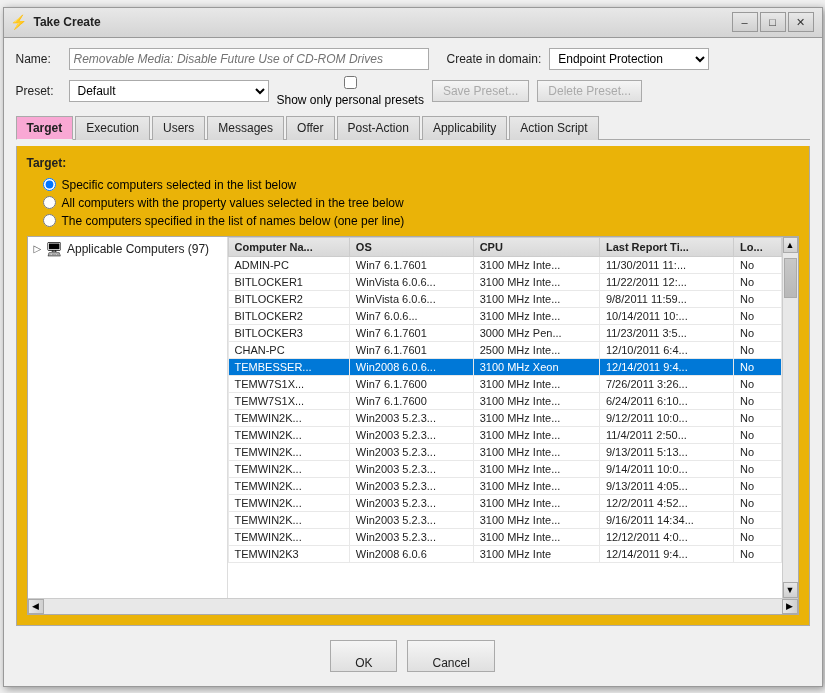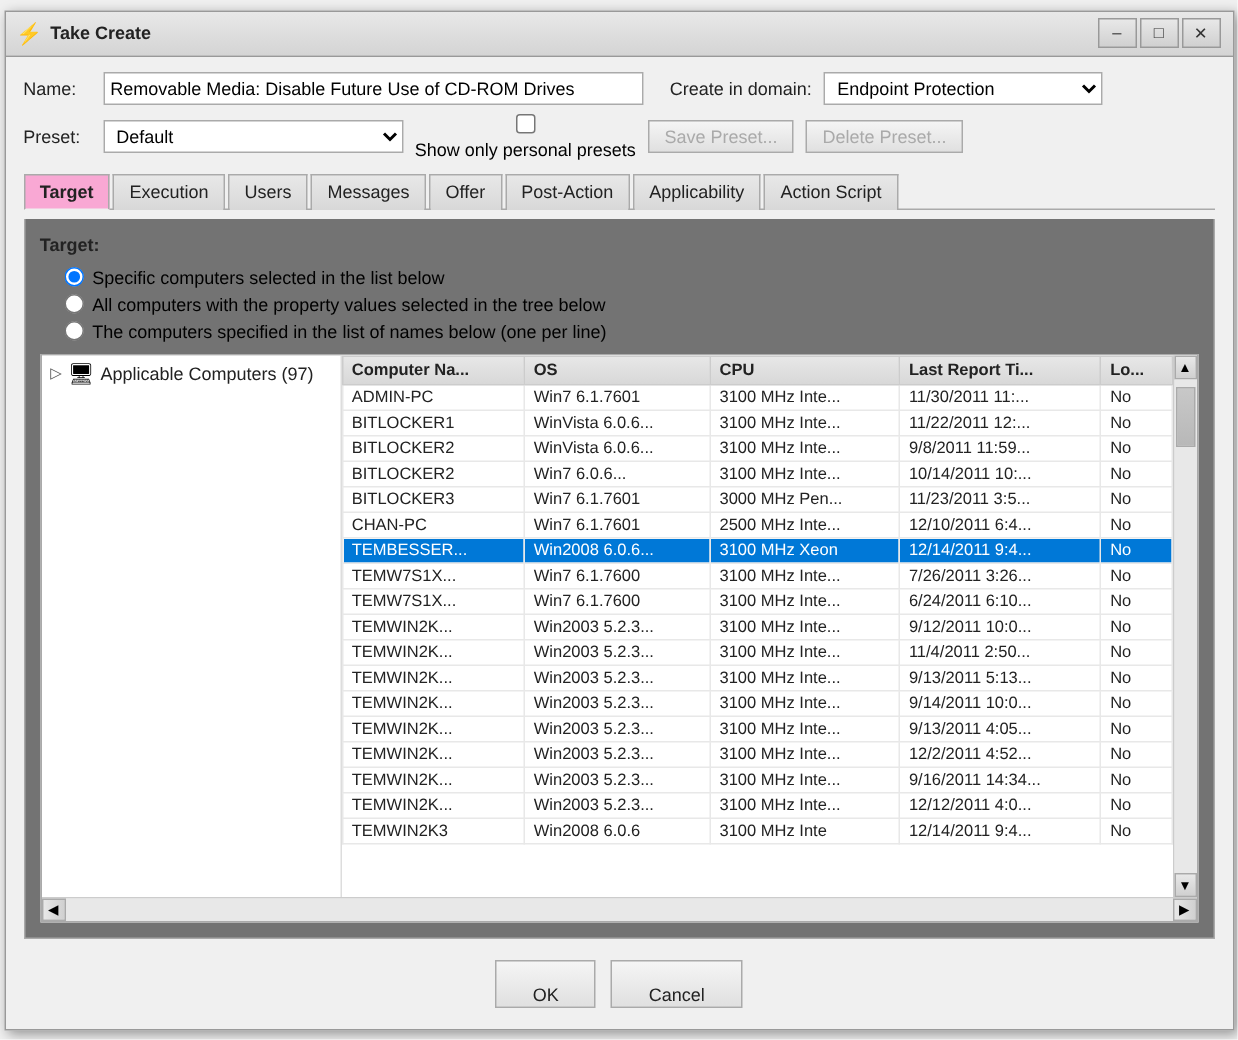"Removable Media: Disable Future Use" .form-input { color: #000000 -> #737373; font-style: none -> italic }
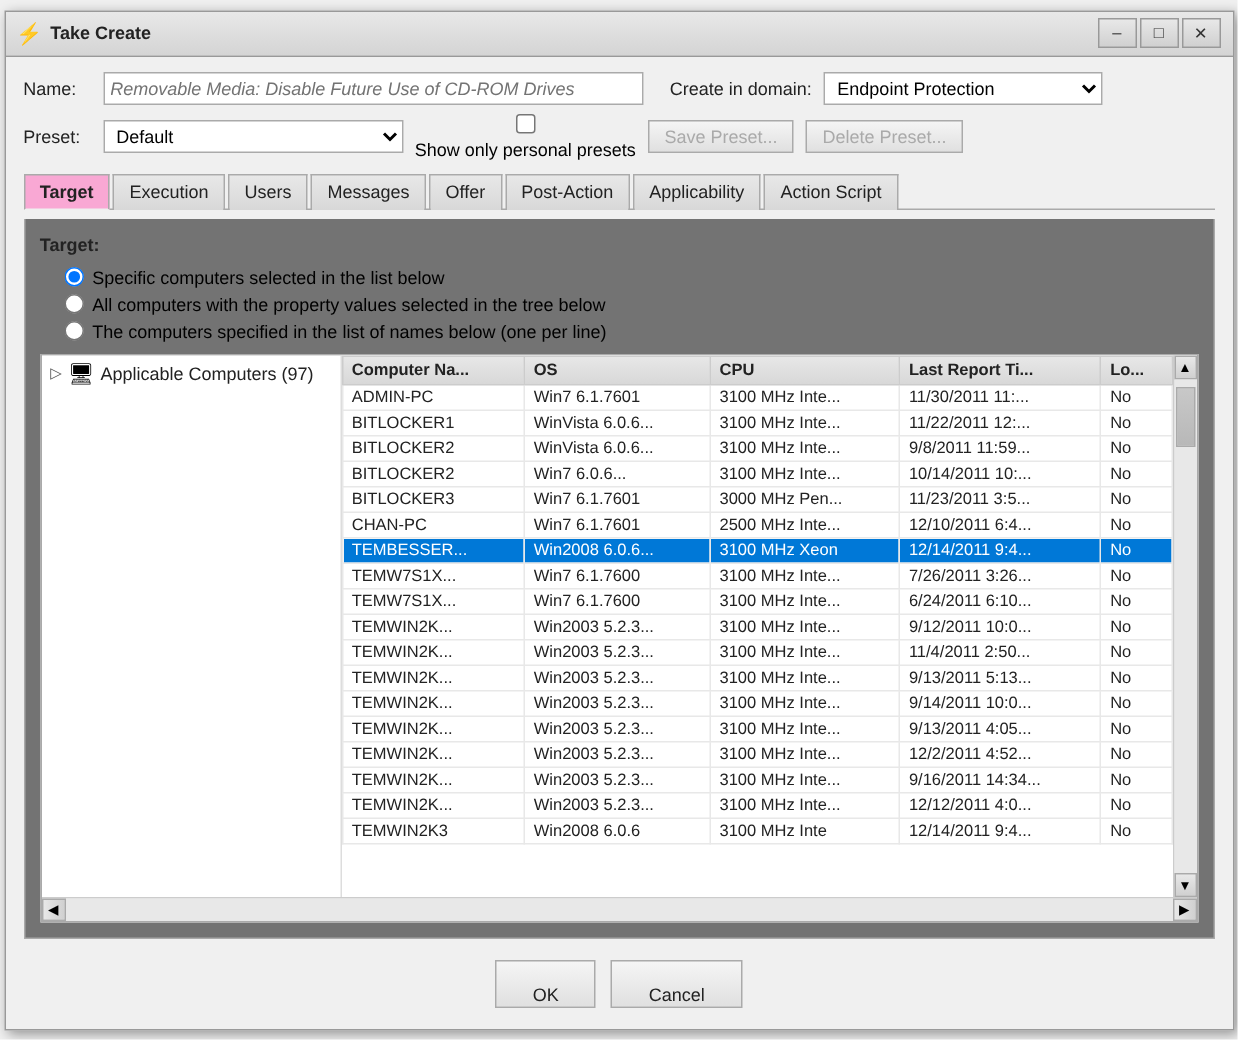"Endpoint Protection" .domain-select { width: 186px -> 160px }
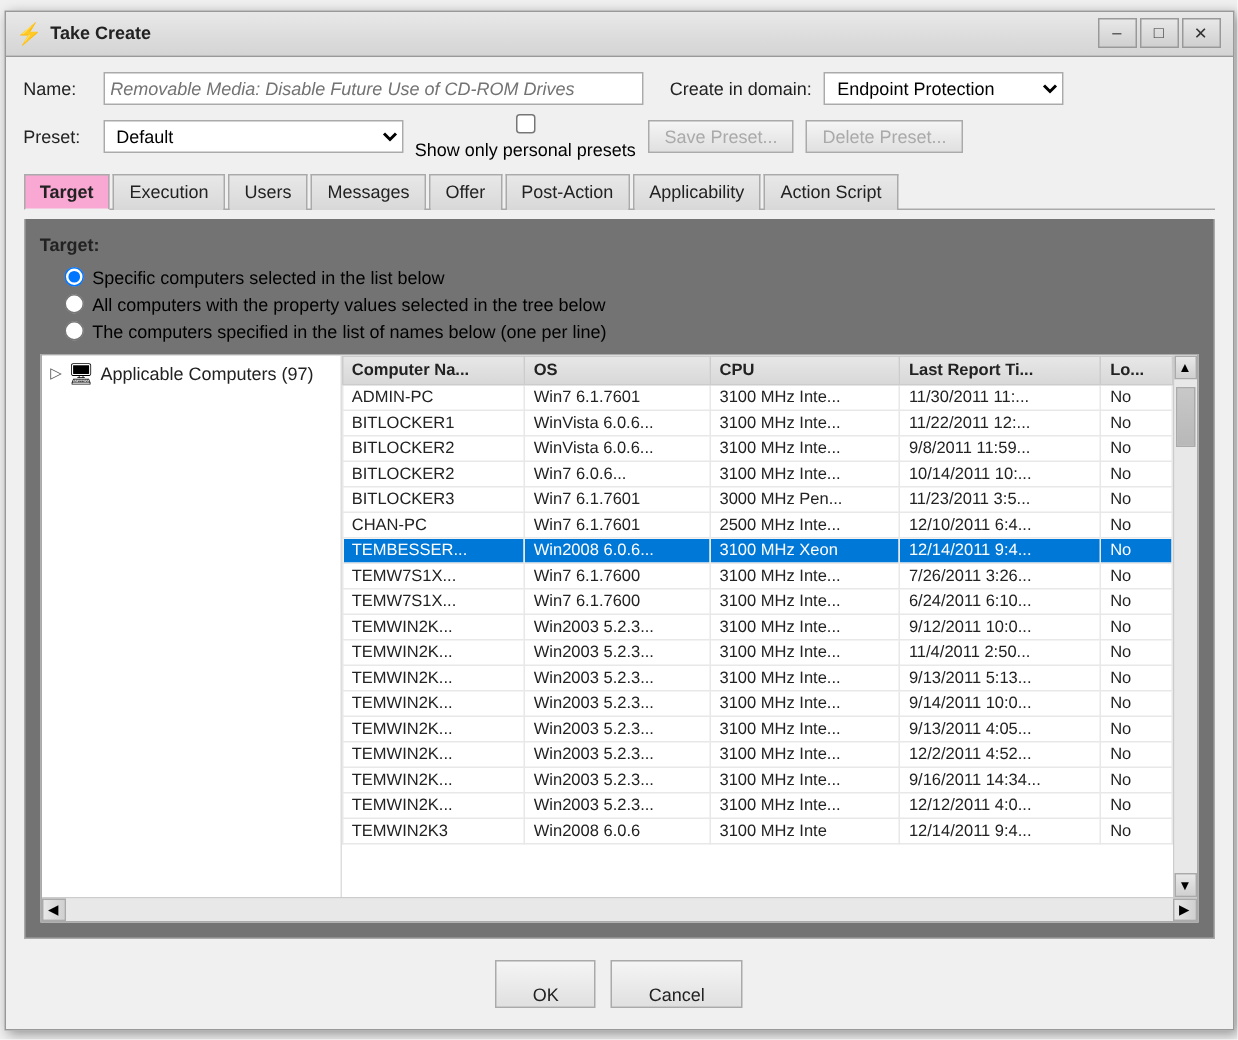"Target:" .tab-content { background: #737373 -> #eab308 }
